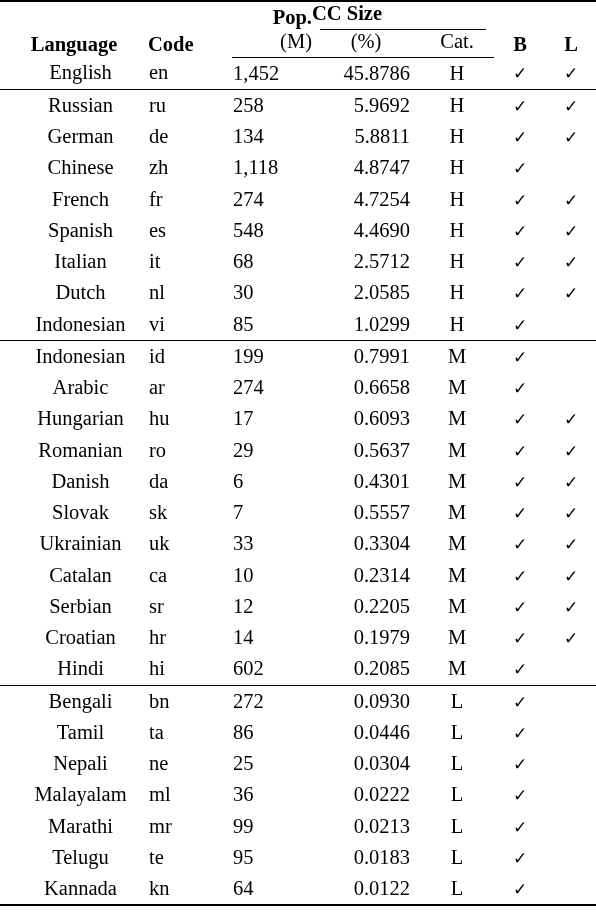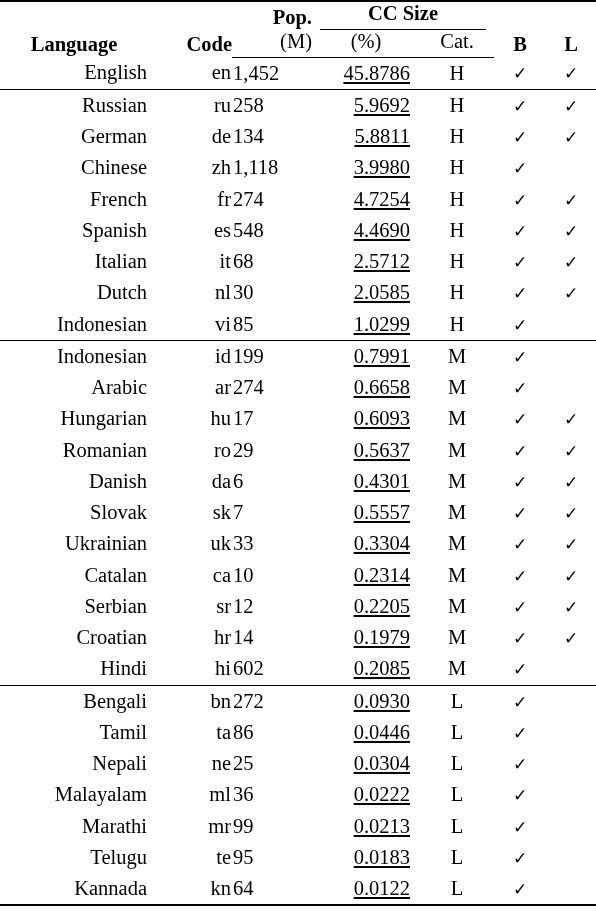"CC Size" .cc-group { text-align: center -> left }
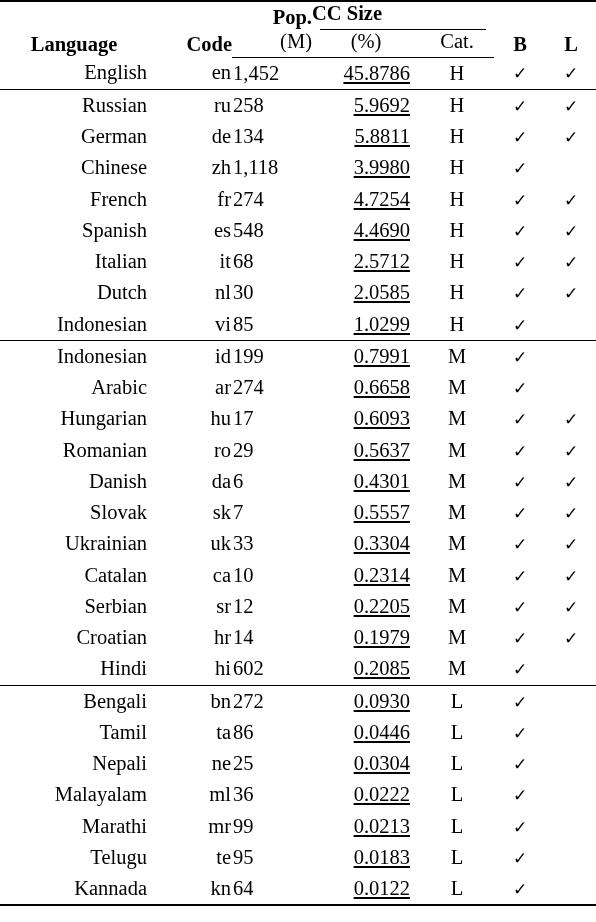"Code" .h-code { text-align: right -> left }
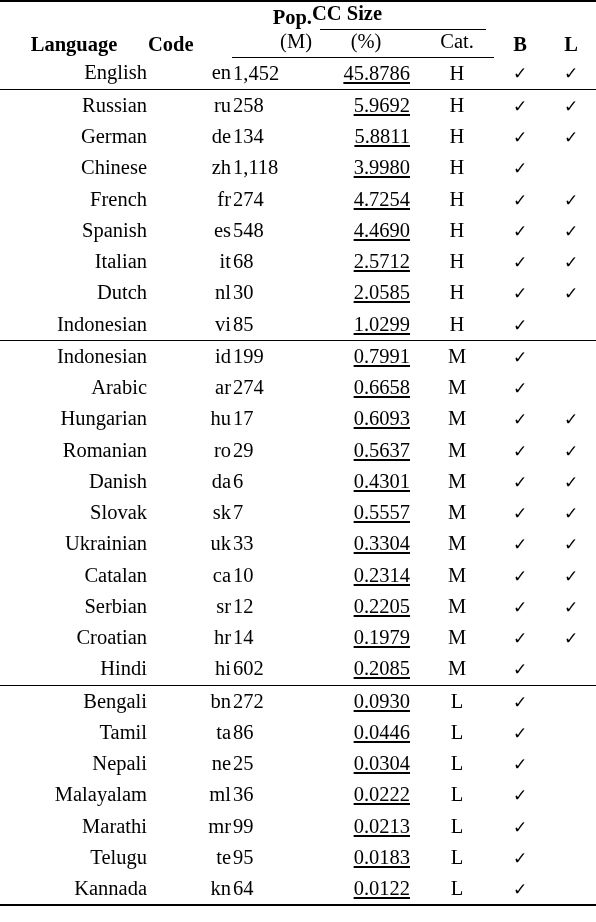"English" td.c-lang { text-align: right -> center }
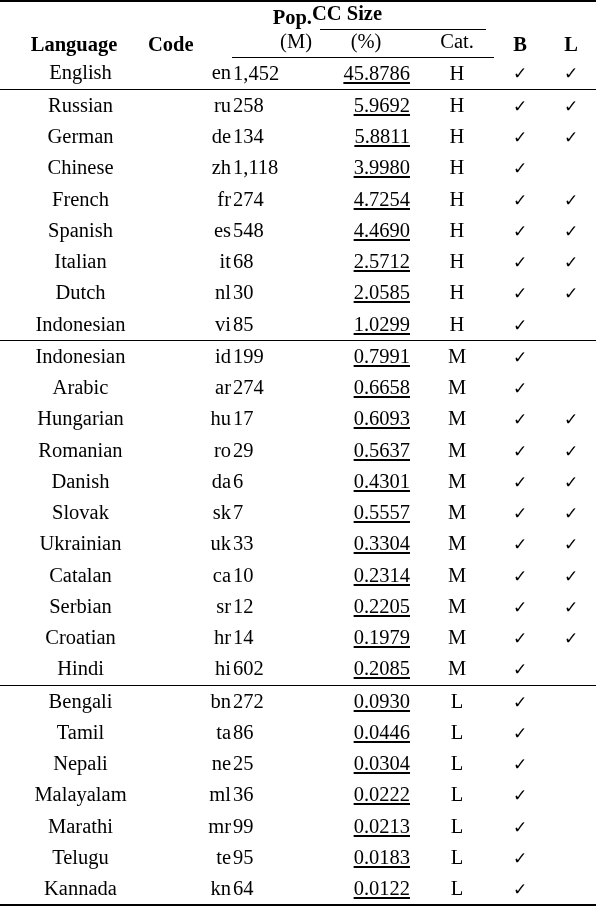"en" td.c-code { text-align: right -> left }
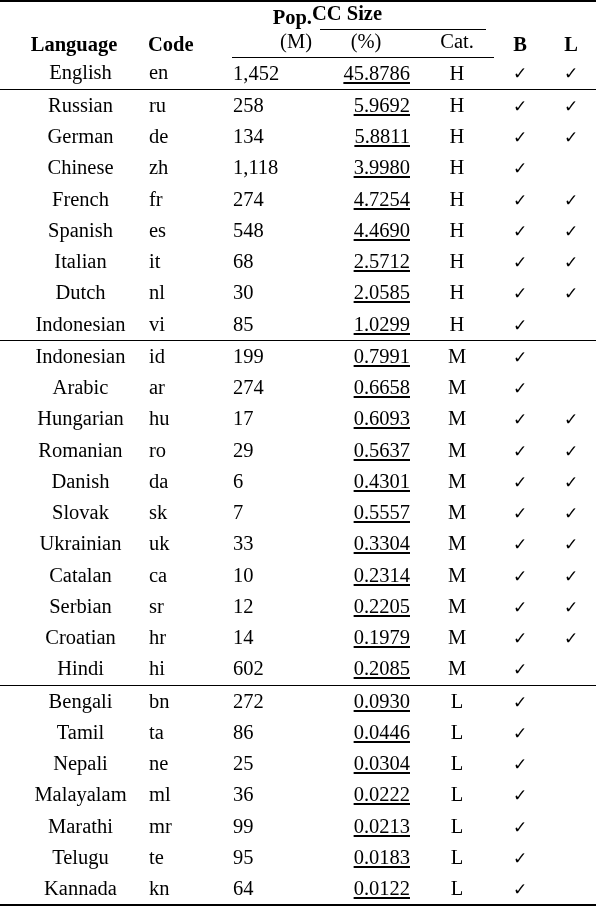"45.8786" td.c-pct { text-decoration: underline -> none }
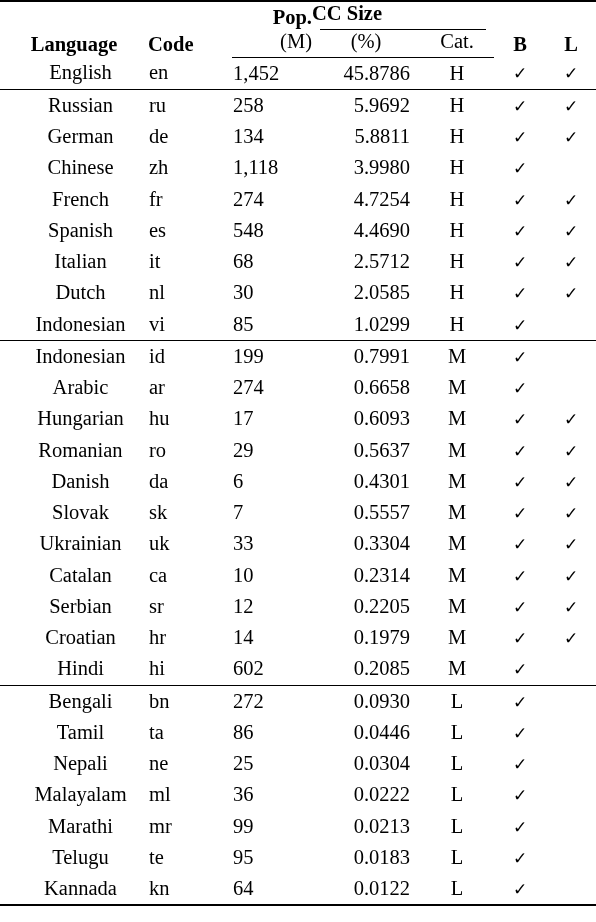"3.9980" td.c-pct { text: 3.9980 -> 4.8747 }
